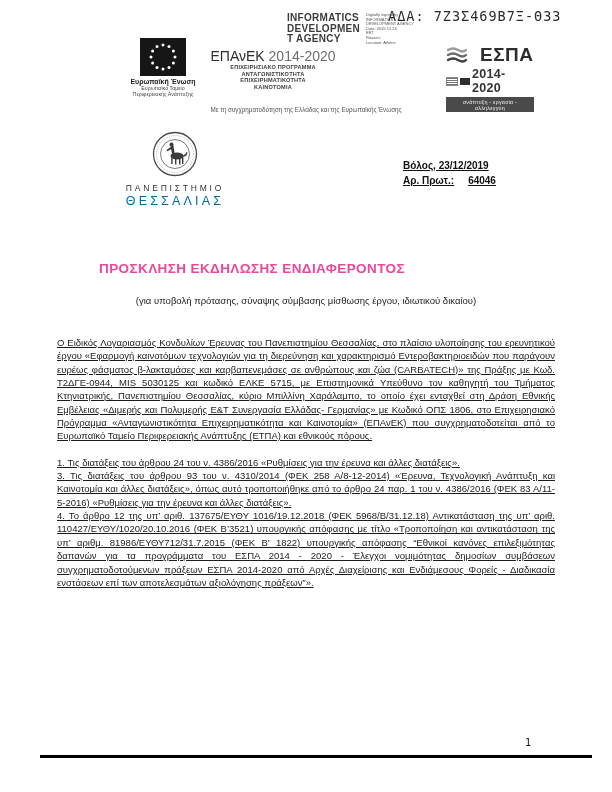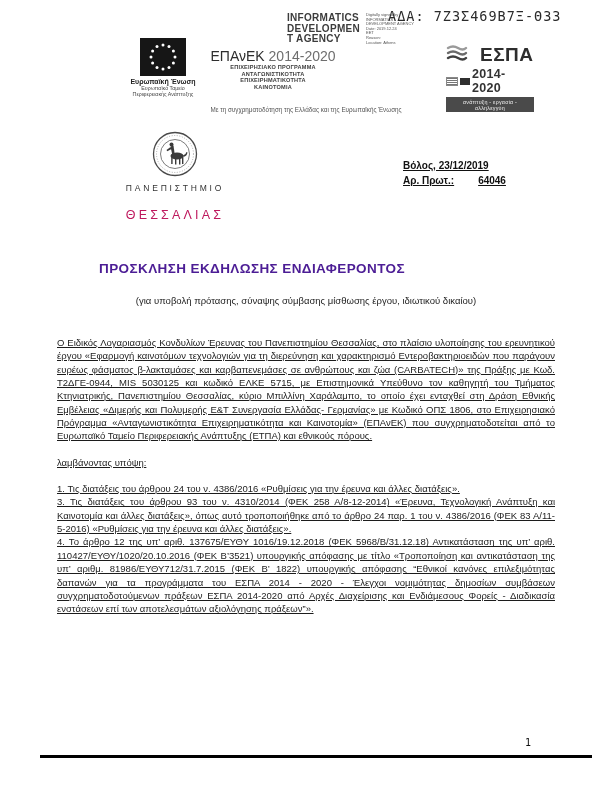"ΕΣΠΑ" .espa-top { align-items: flex-start -> center }
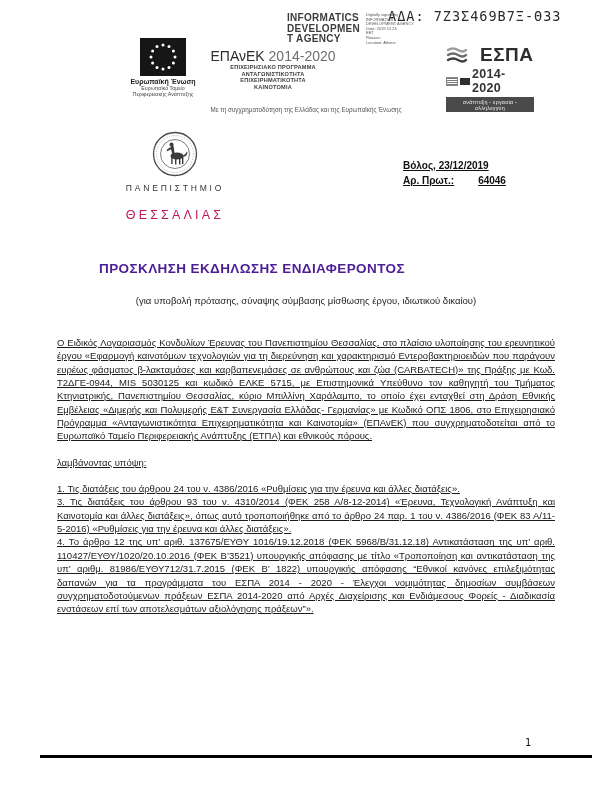"Αρ. Πρωτ.:" .meta .proto { gap: 24px -> 14px }
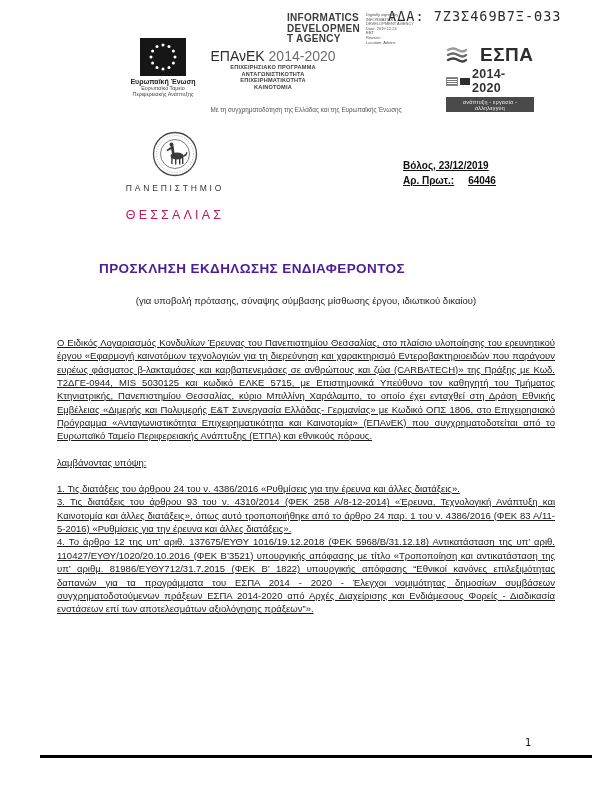"ΘΕΣΣΑΛΙΑΣ" .univ-name2 { color: #be185d -> #0369a1; margin-top: 15px -> 1px }
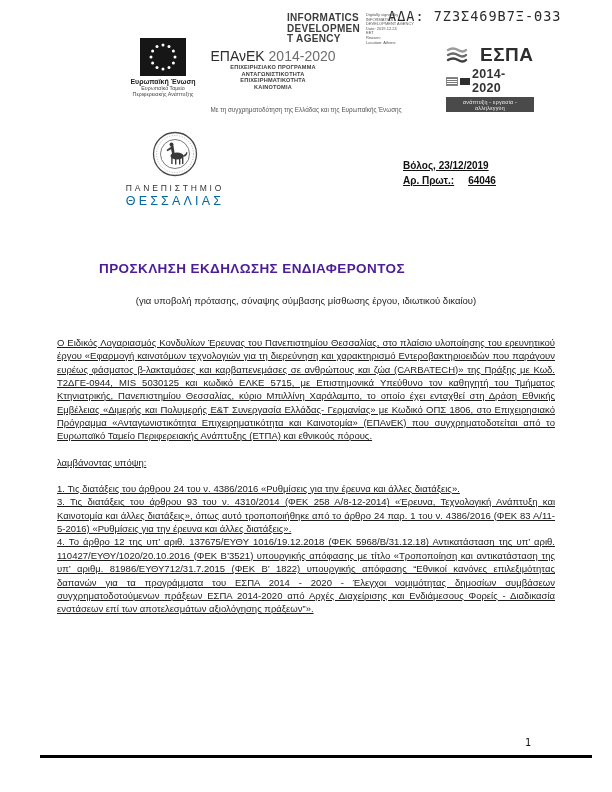"ΠΡΟΣΚΛΗΣΗ ΕΚΔΗΛΩΣΗΣ ΕΝΔΙΑΦΕΡΟΝΤΟΣ" .title { color: #4c1d95 -> #ec4899 }
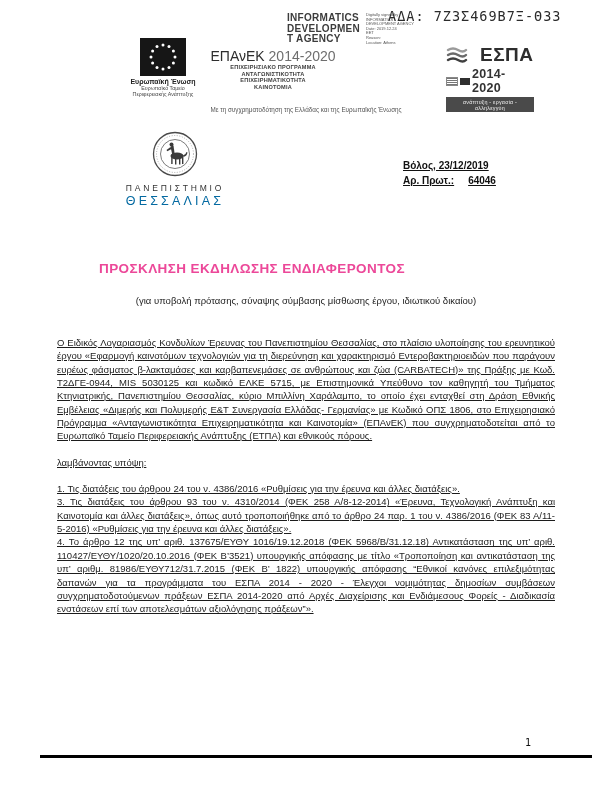"λαμβάνοντας υπόψη:" p.considering { html: <p>λαμβάνοντας υπόψη:</p> -> none }
